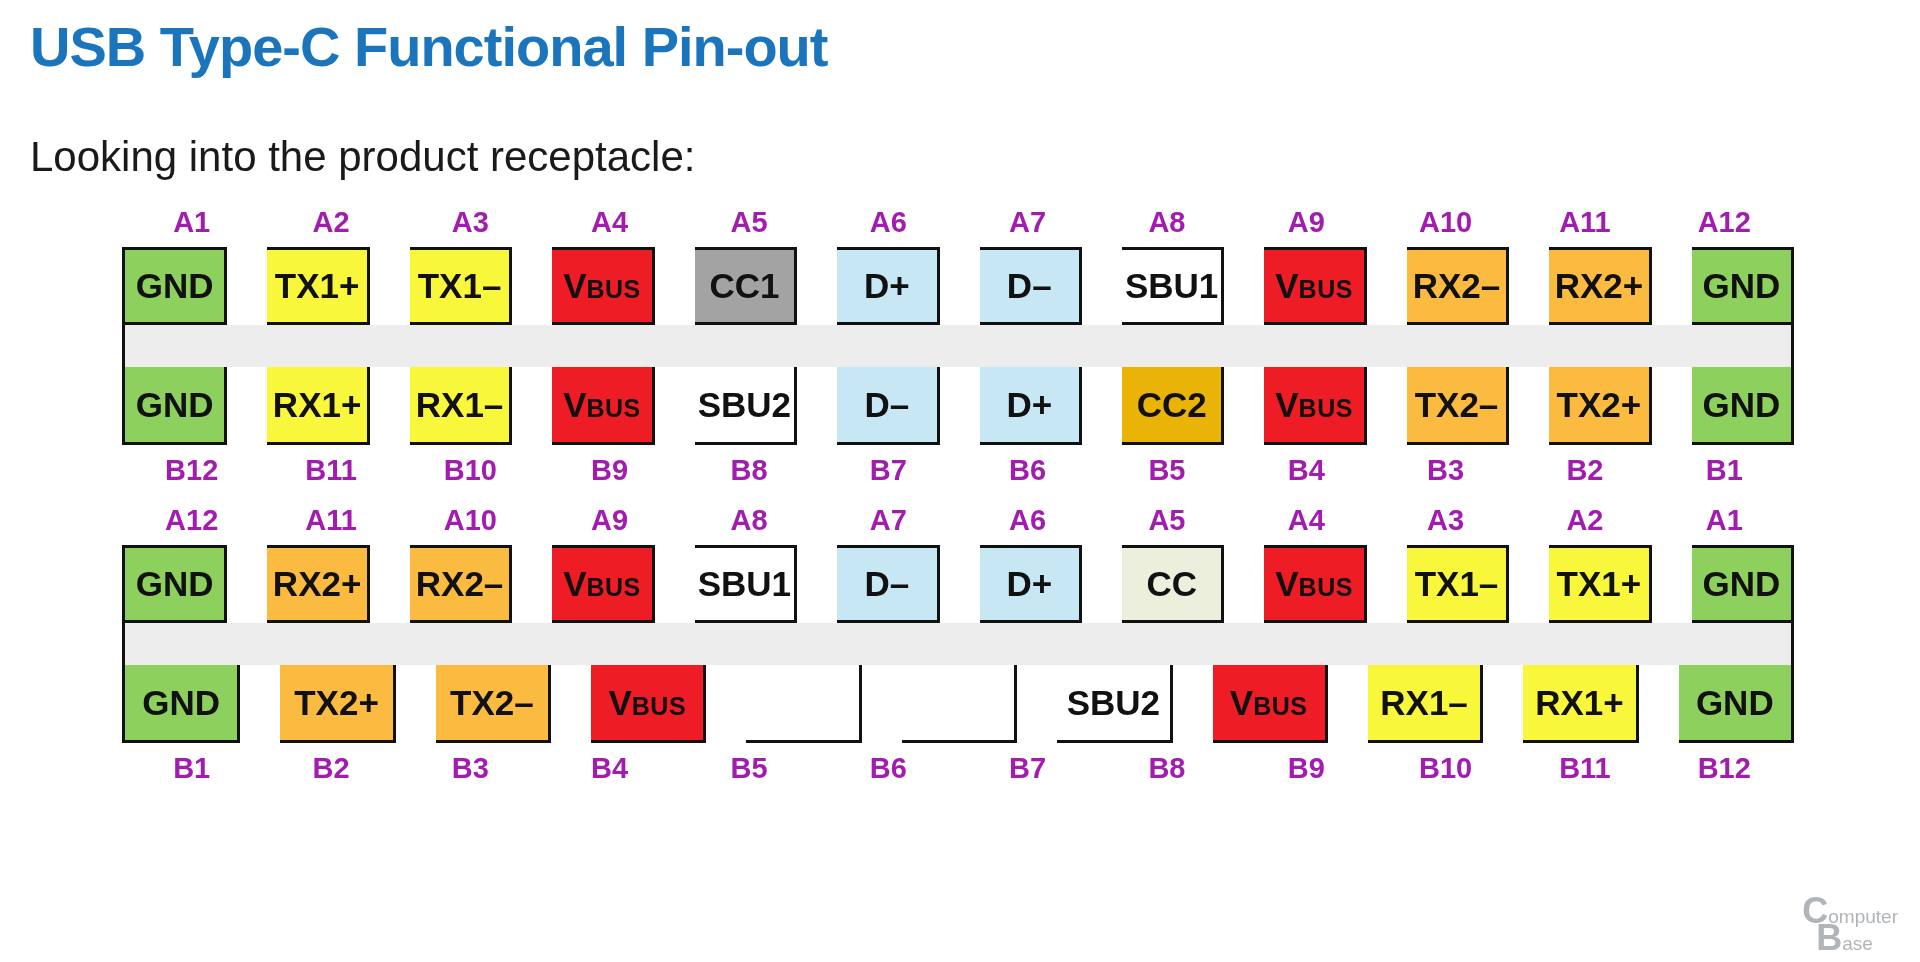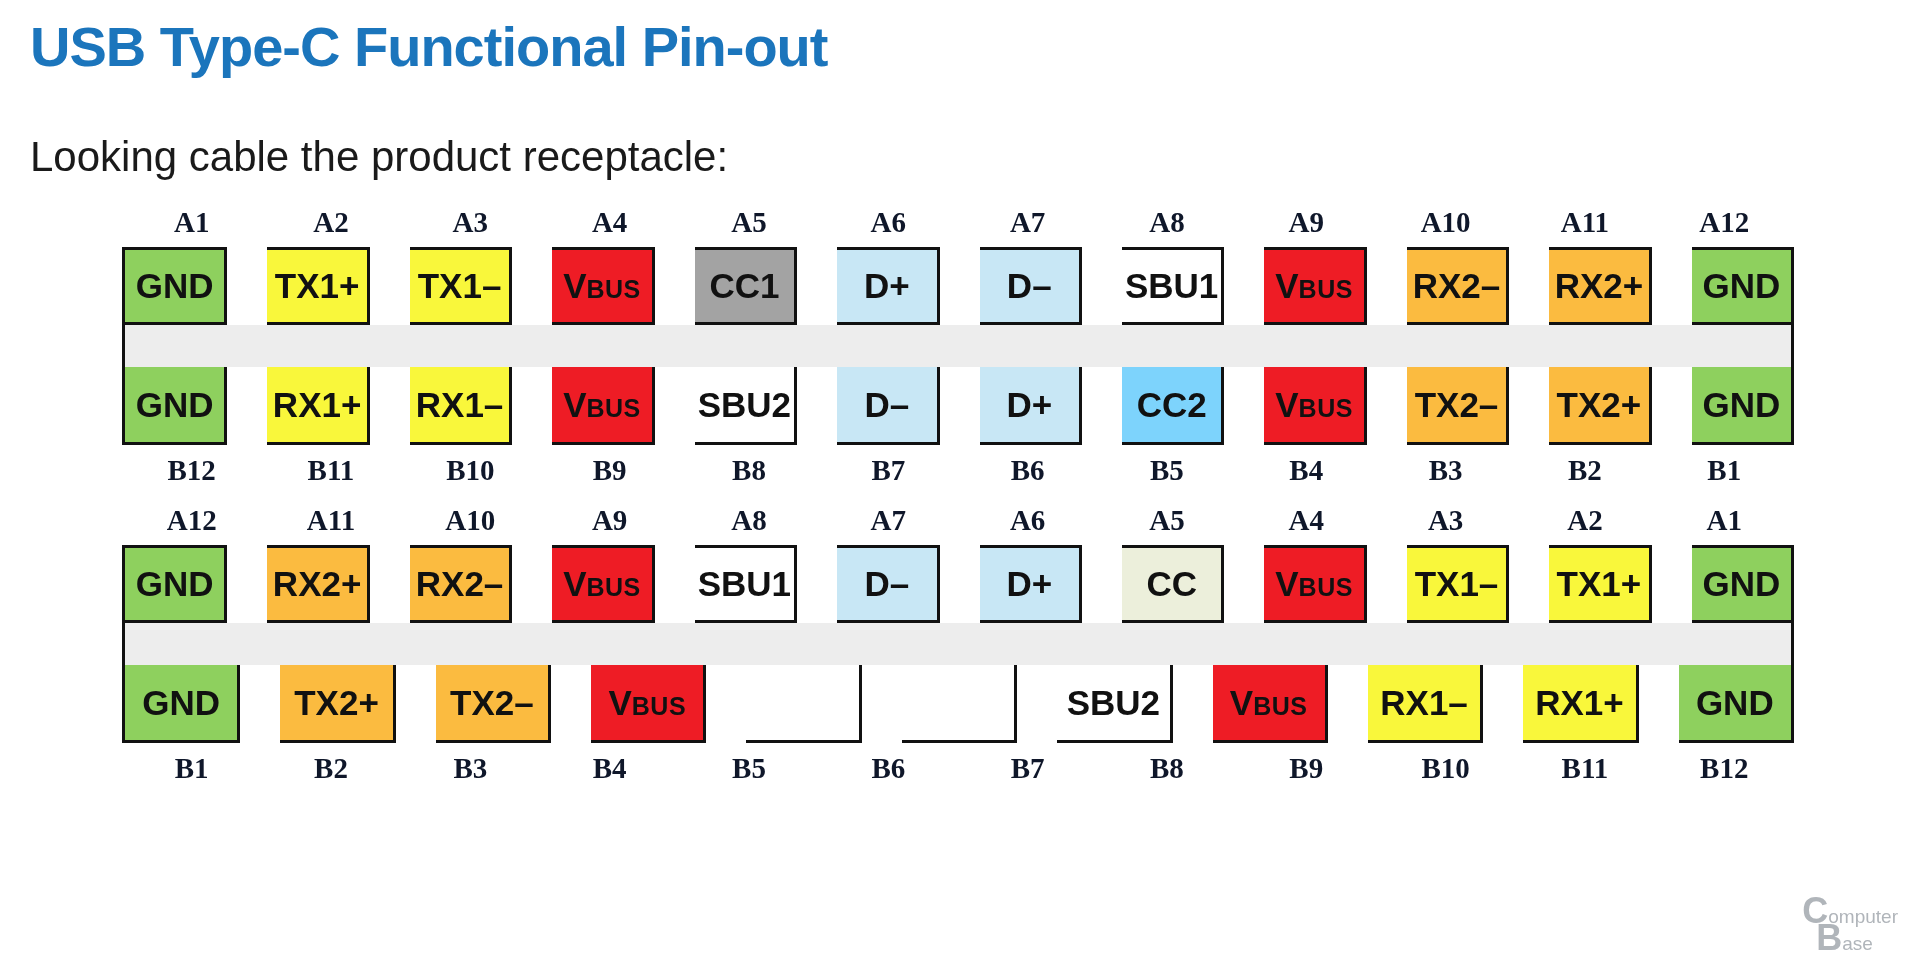"Looking cable the product receptacle:" h2.section-heading { text: cable -> into }
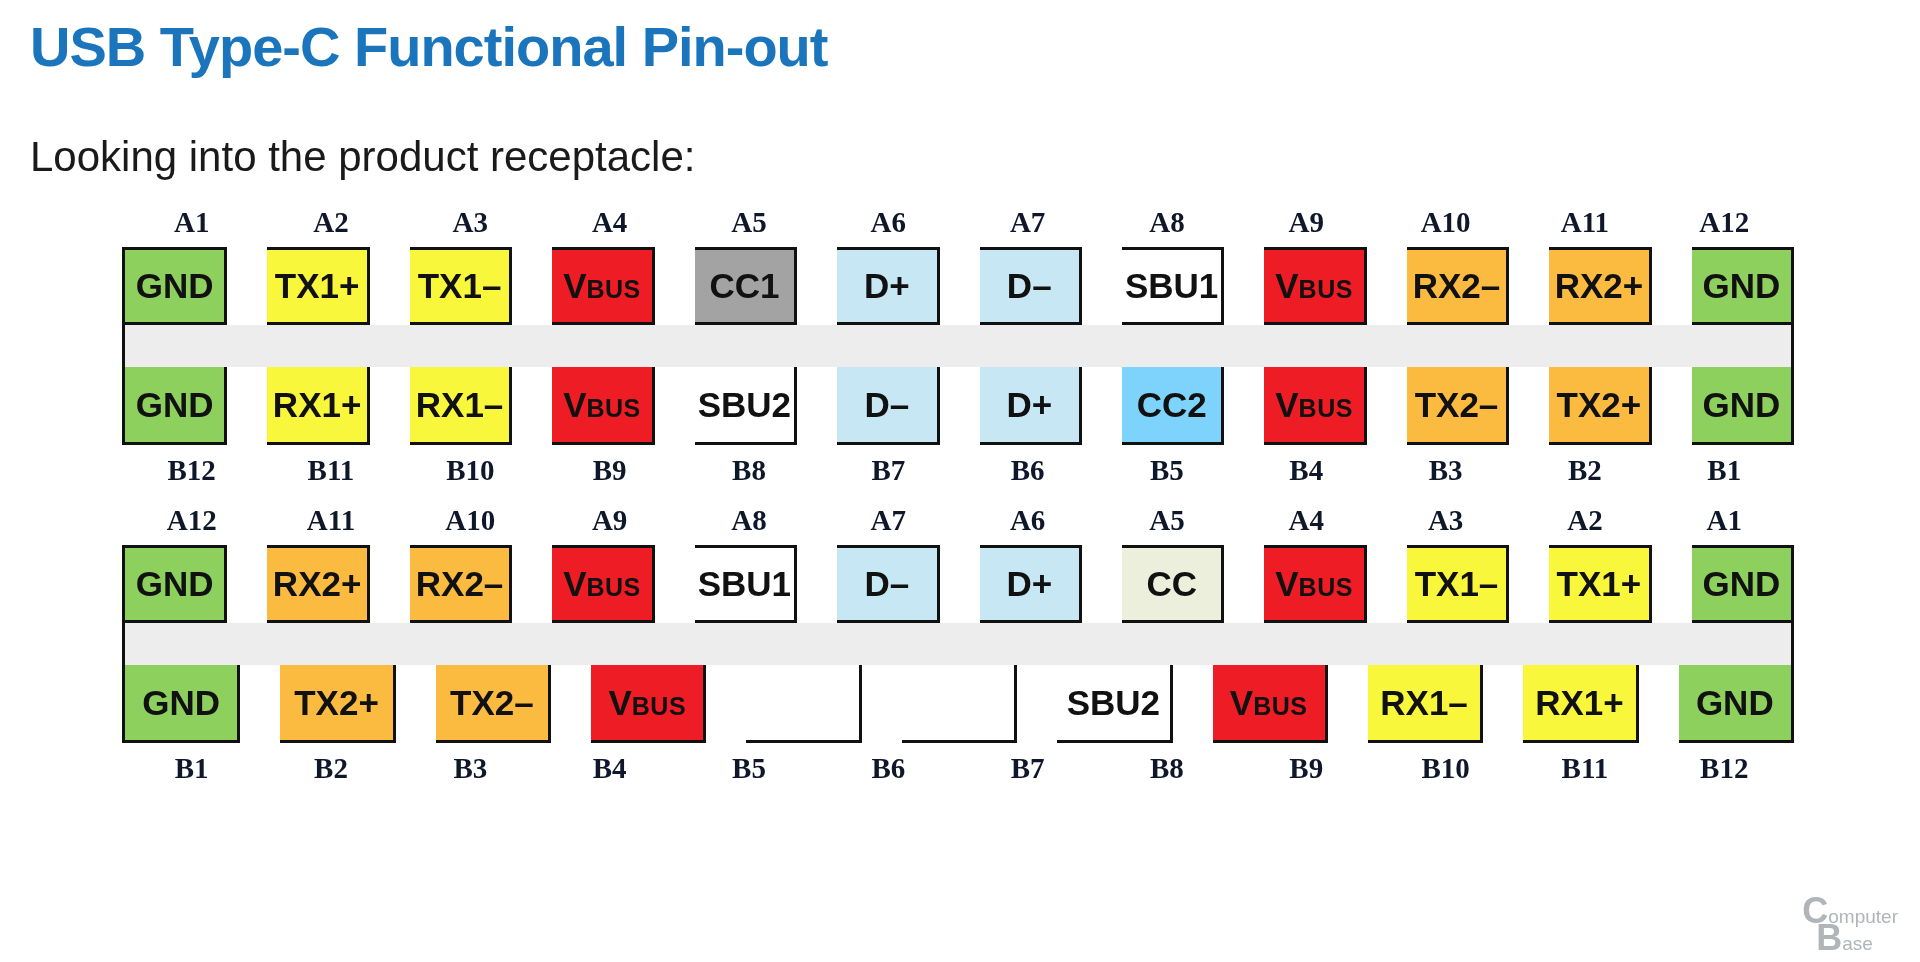"A1" .pin-label { color: #0f172a -> #a21caf; font-family: Liberation Serif, serif -> none }
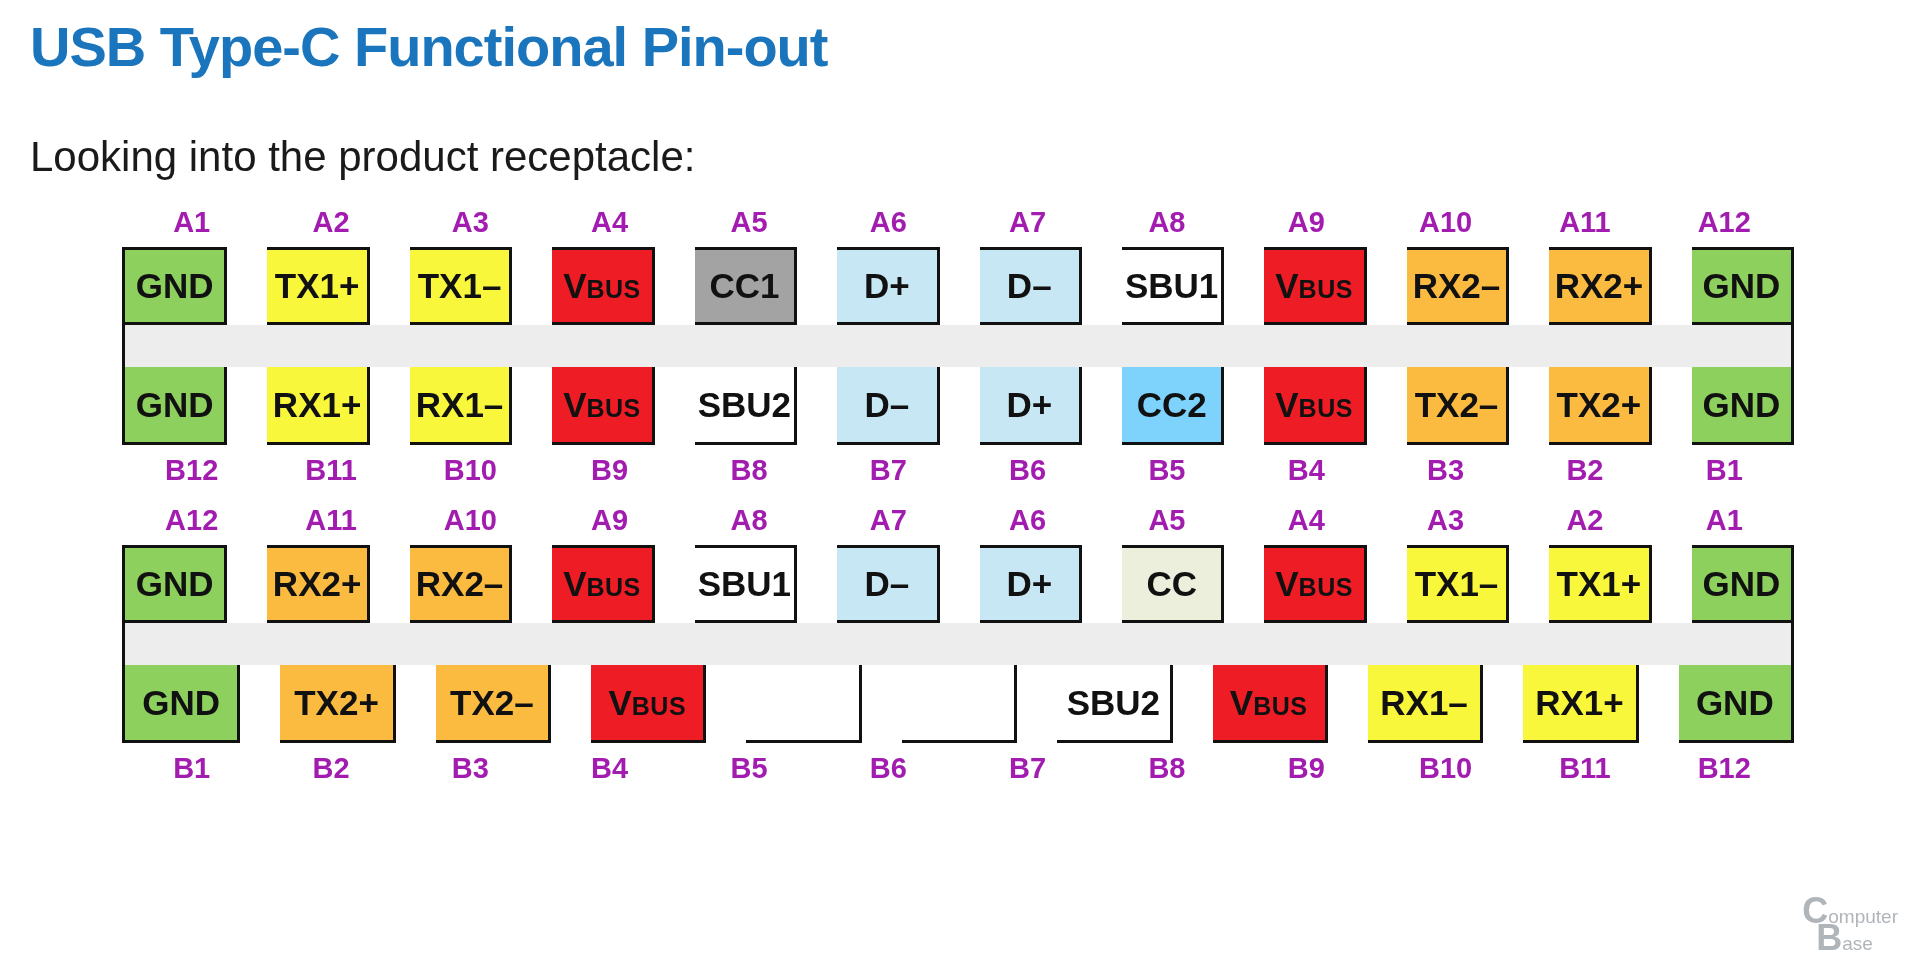"CC2" div.pin-cell { background: #7dd3fc -> #eab308 }
